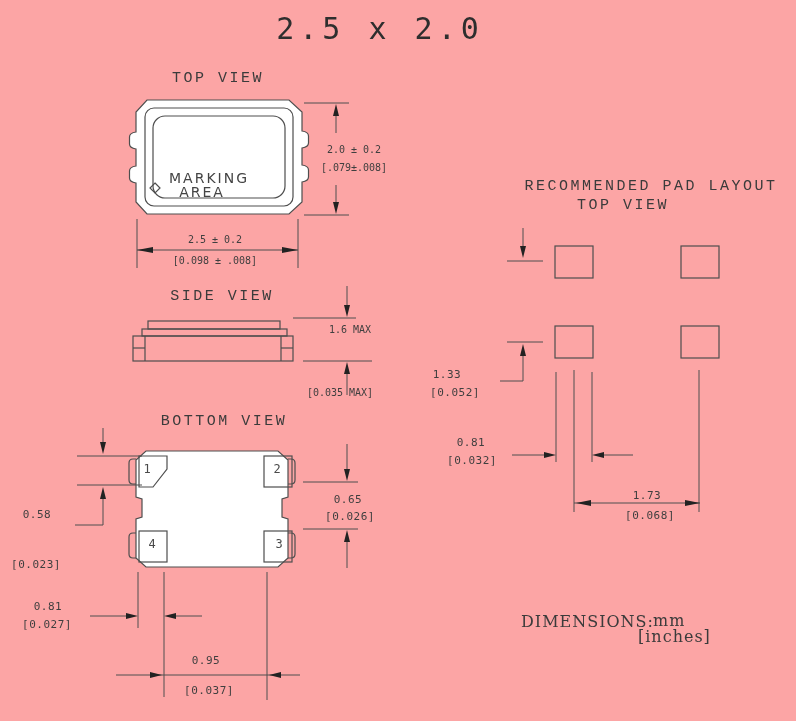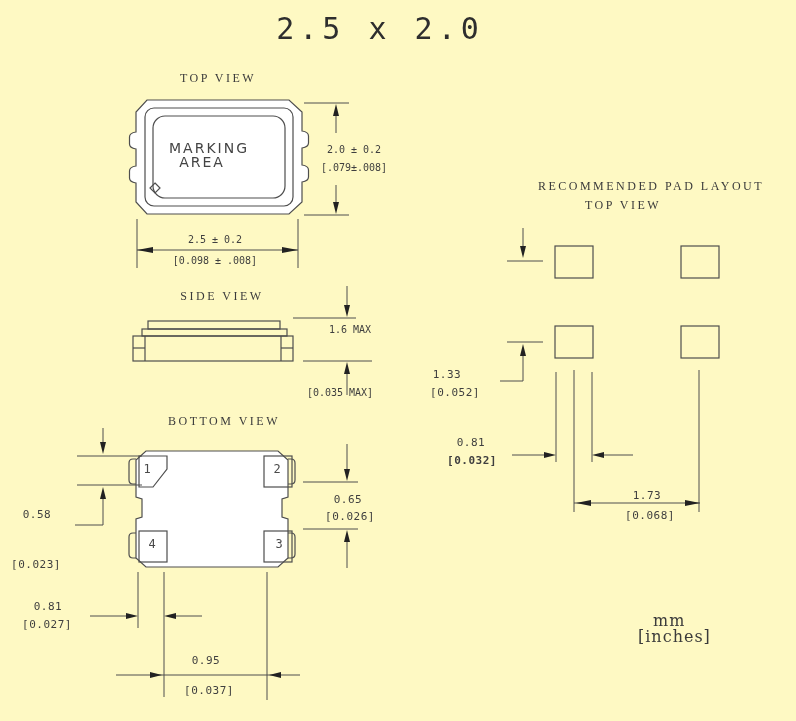"2.5 x 2.0" #canvas { background: #fef9c3 -> #fca5a5 }
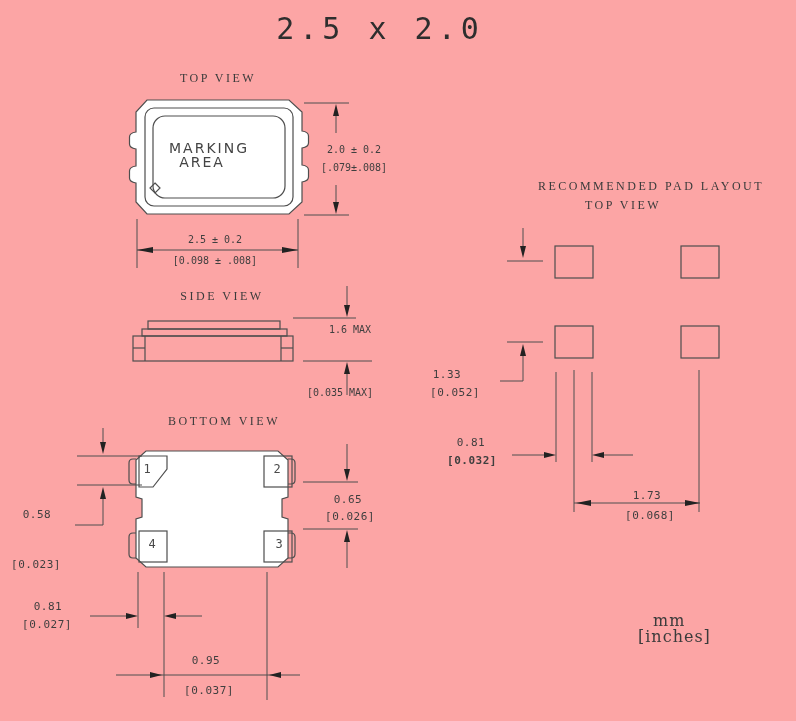"TOP VIEW" .viewlabel { font-family: Liberation Serif, serif -> Liberation Mono, monospace; font-size: 12px -> 15px }
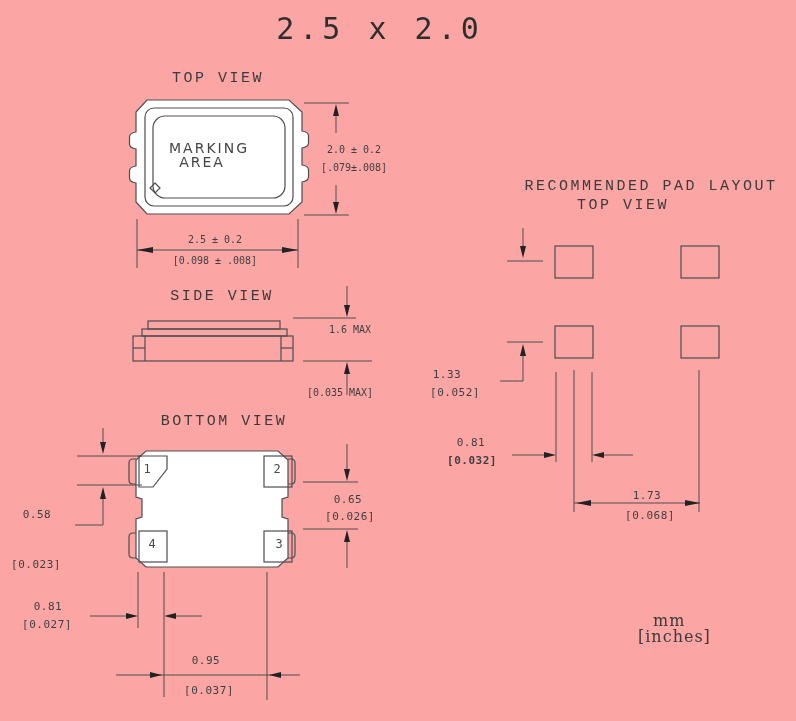"MARKING" .marking { margin-top: none -> 30px }
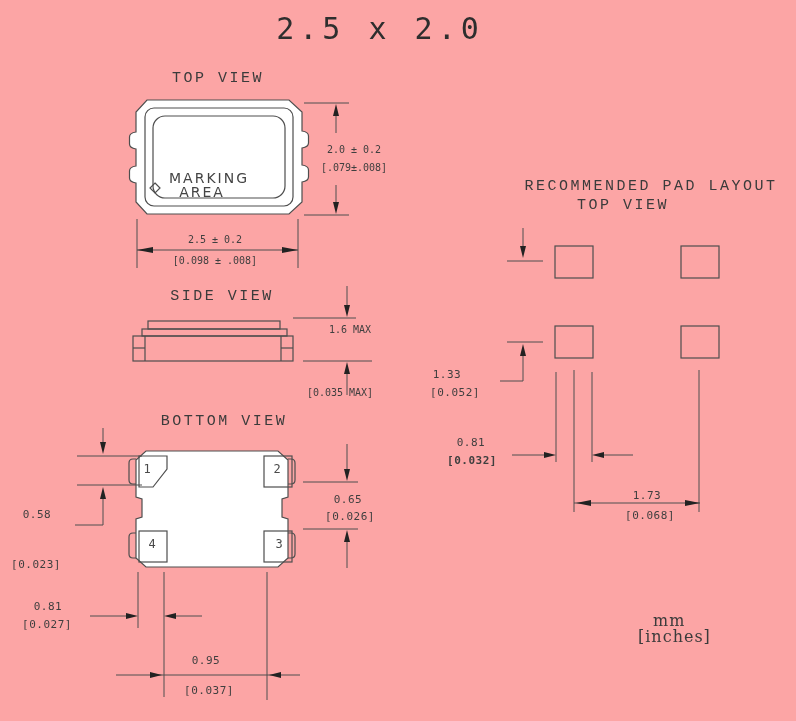"[0.032]" div.t { font-weight: bold -> none }
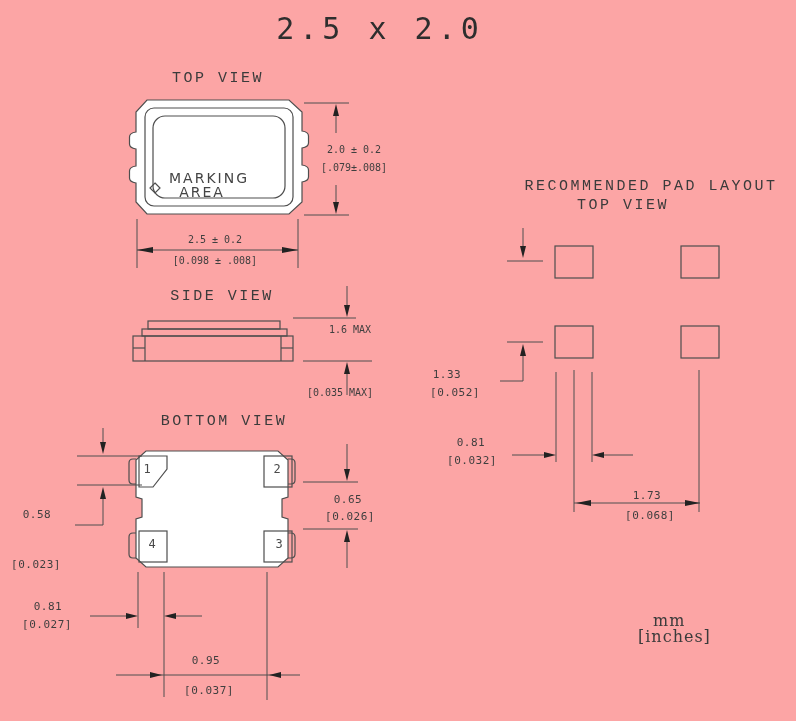"DIMENSIONS:" div.tl { html: none -> <div>DIMENSIONS:</div> }
